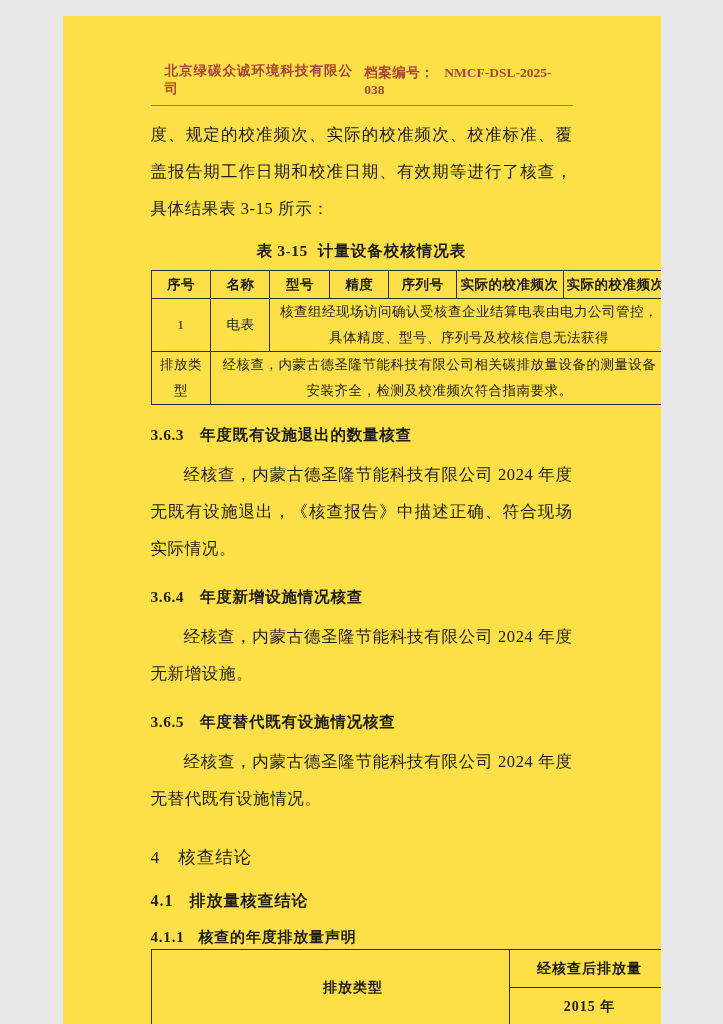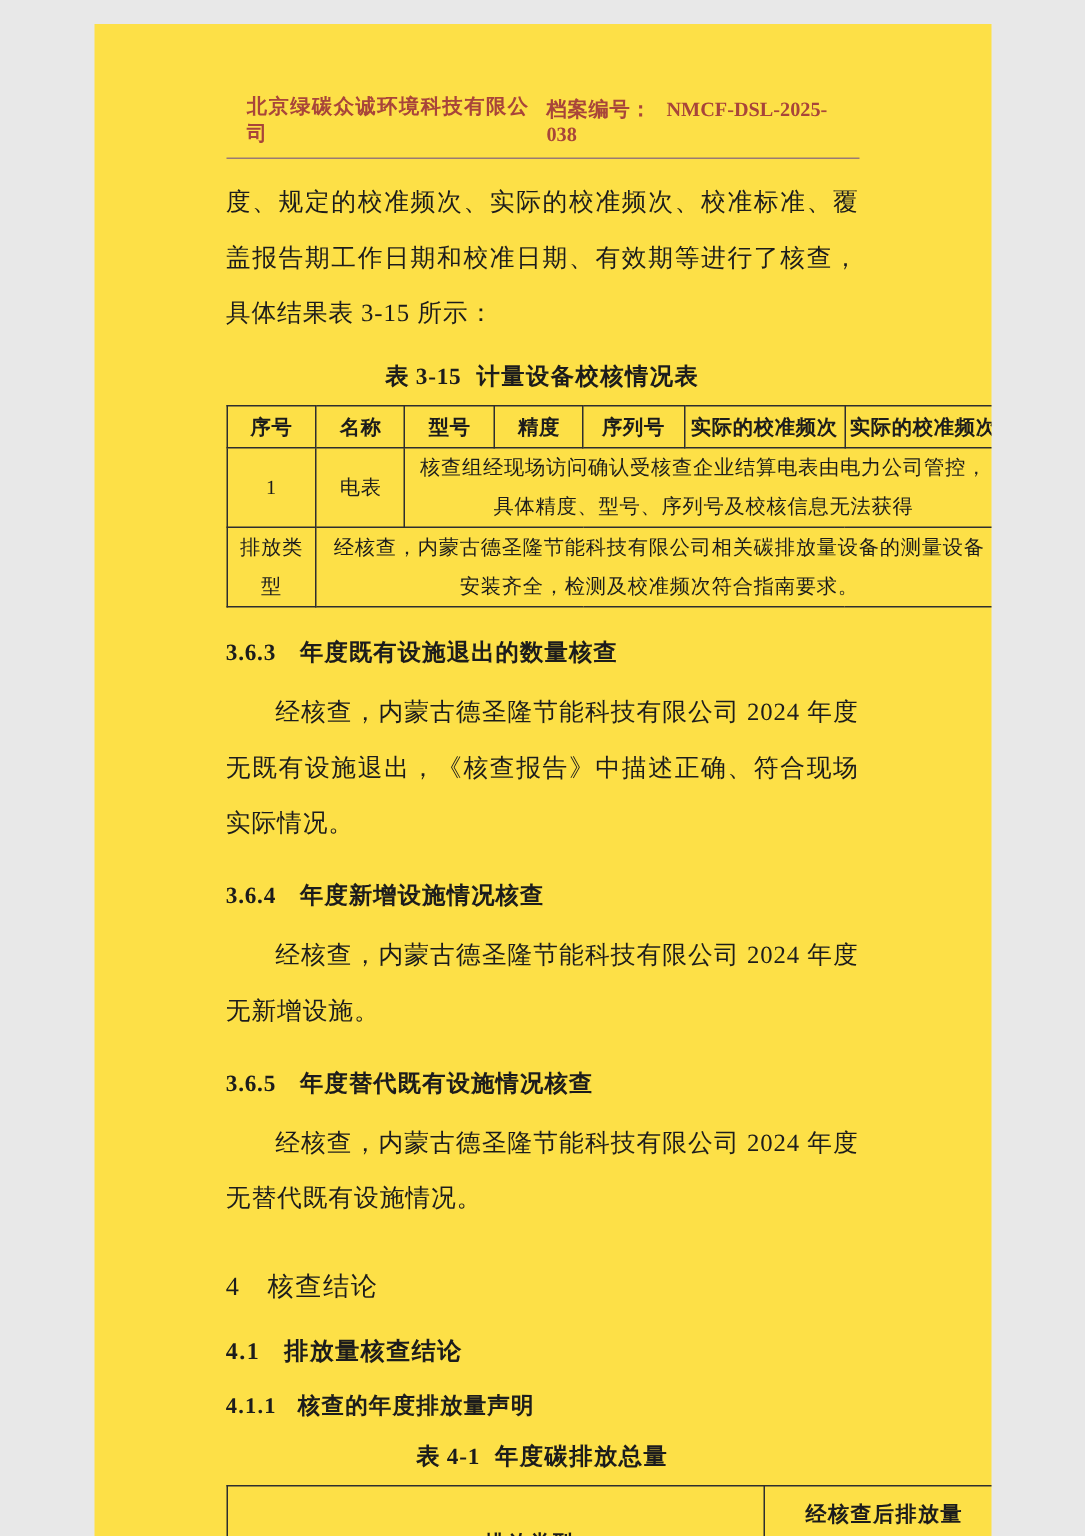"表 4-1 年度碳排放总量" div.tbl-title { html: <div> <span>表 4-1</span><span>年度碳排放总量</span> </div> -> none }
